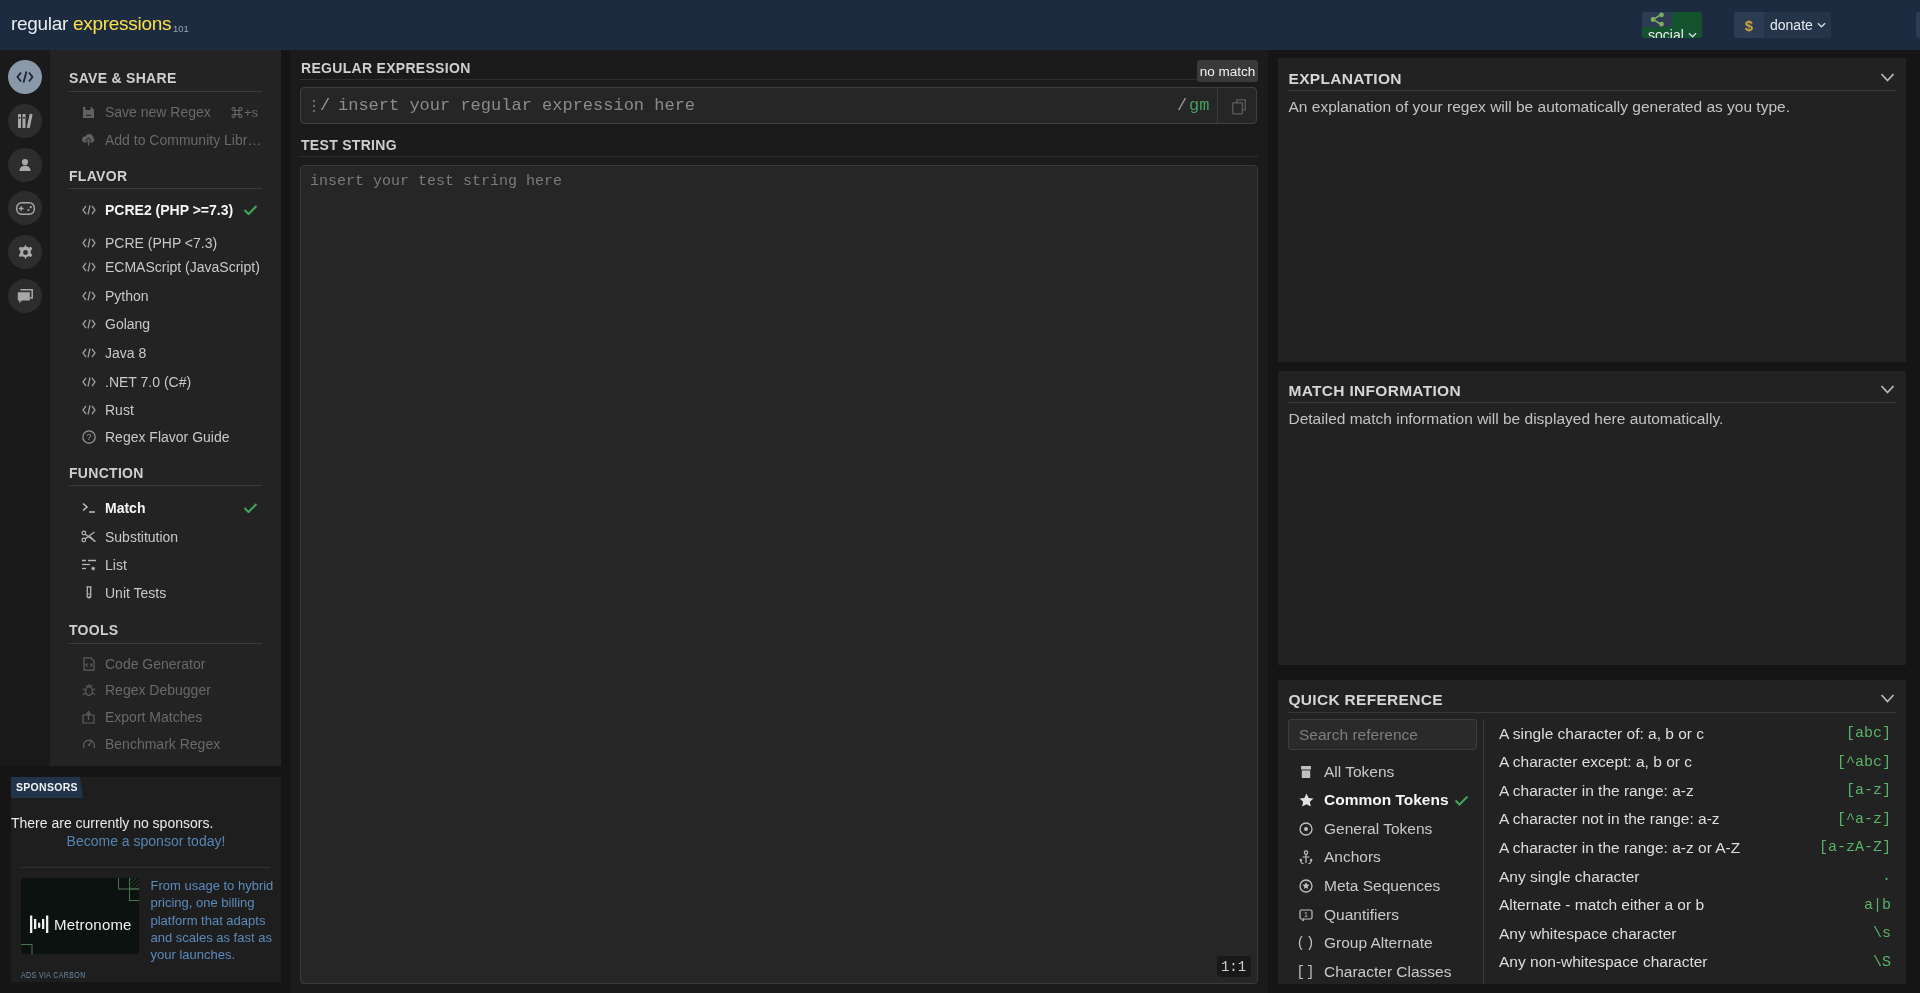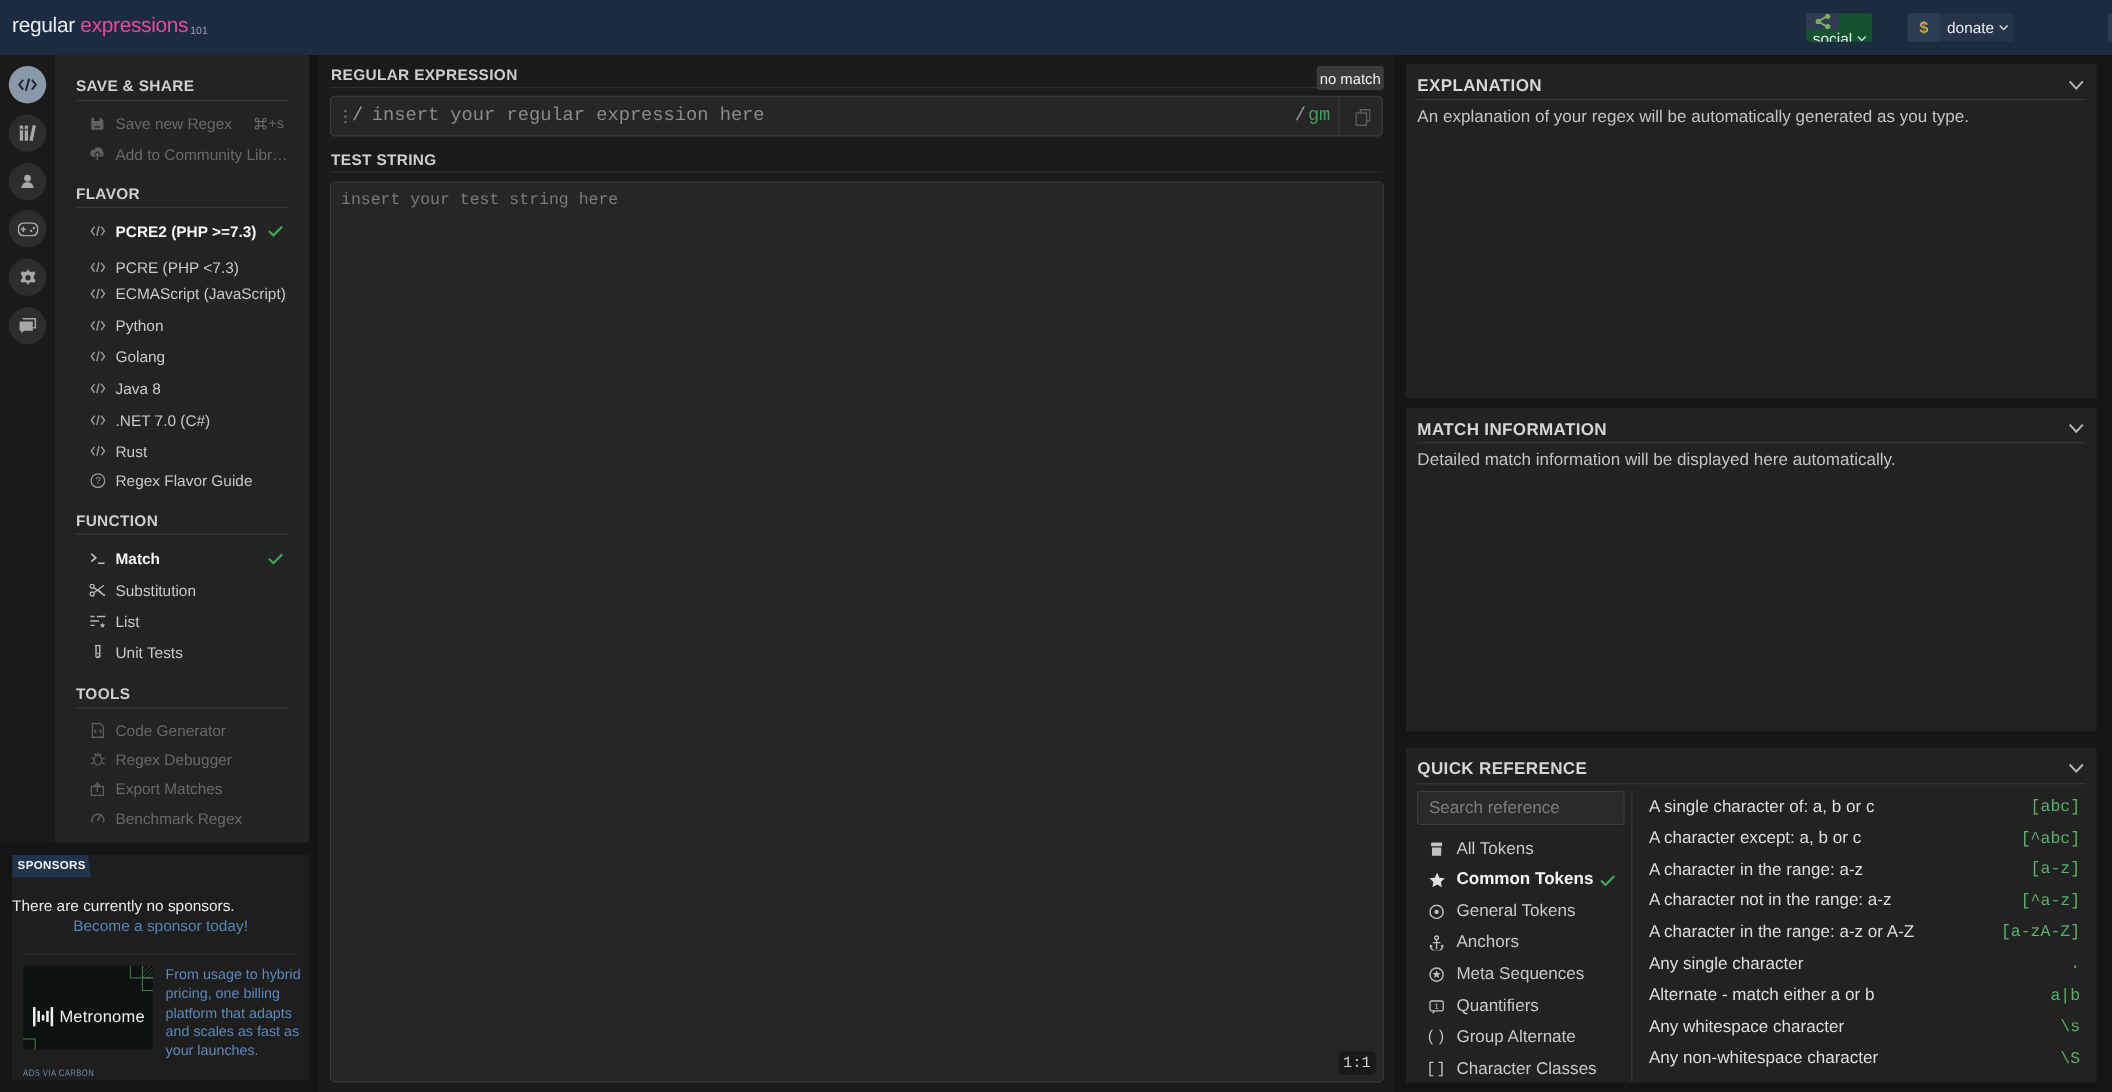"expressions" span { color: #ec4899 -> #fde047 }
